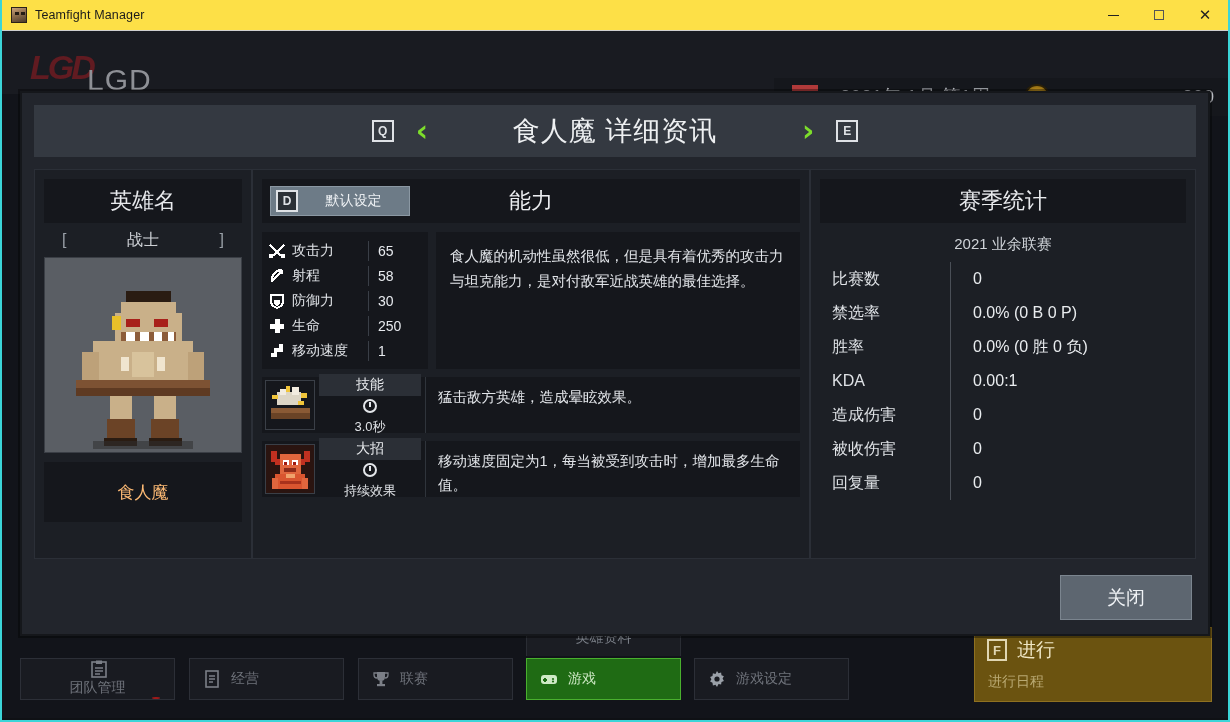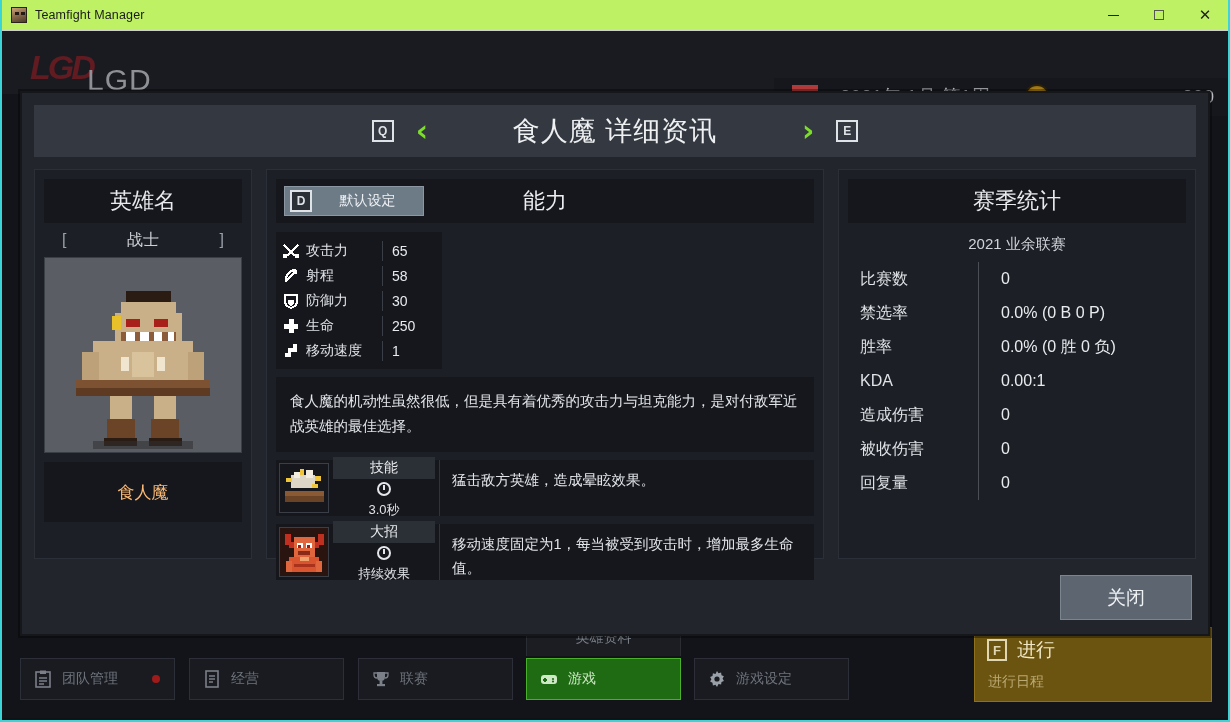"Teamfight Manager" #titlebar { background: #bef264 -> #fde047 }
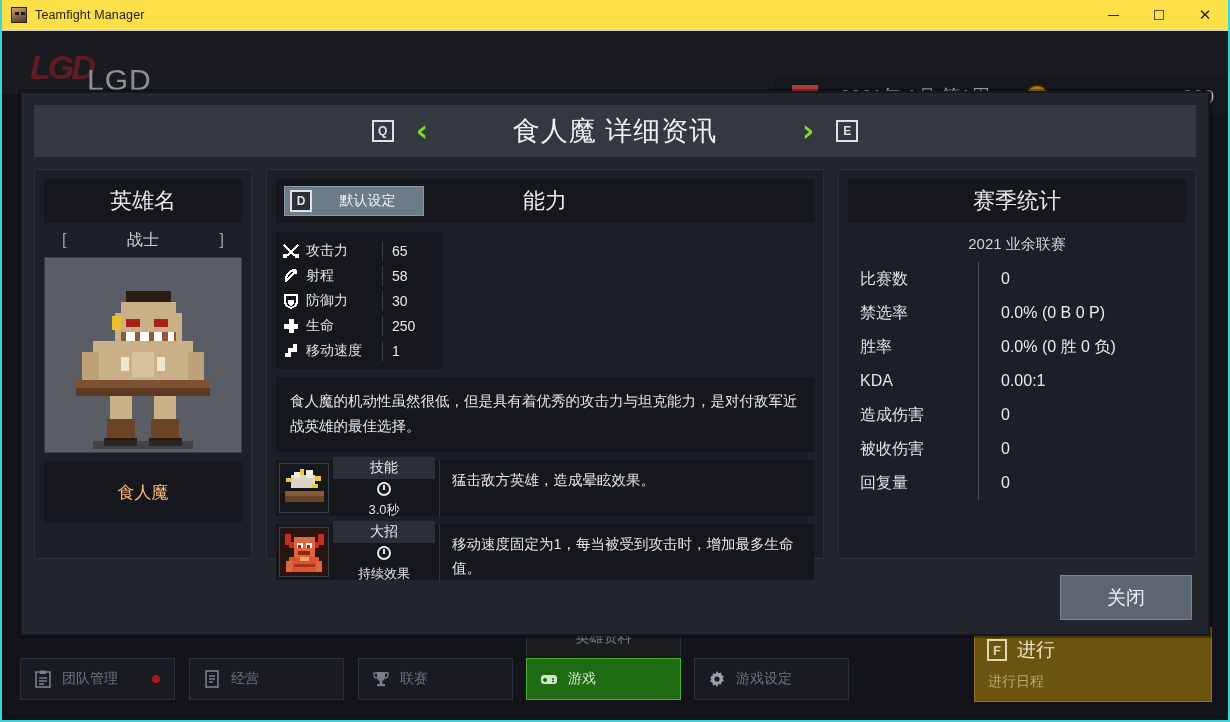"英雄名" #modal-body { gap: 14px -> 0 }
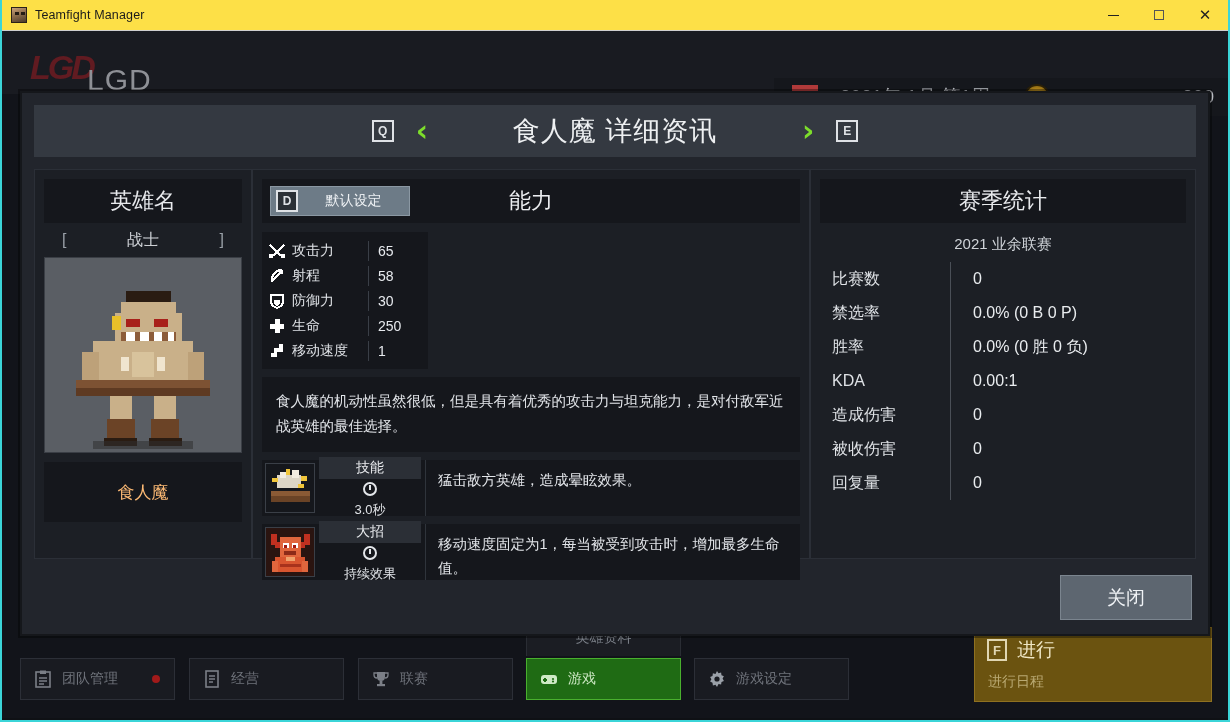"攻击力" #ability-row { flex-direction: column -> none }
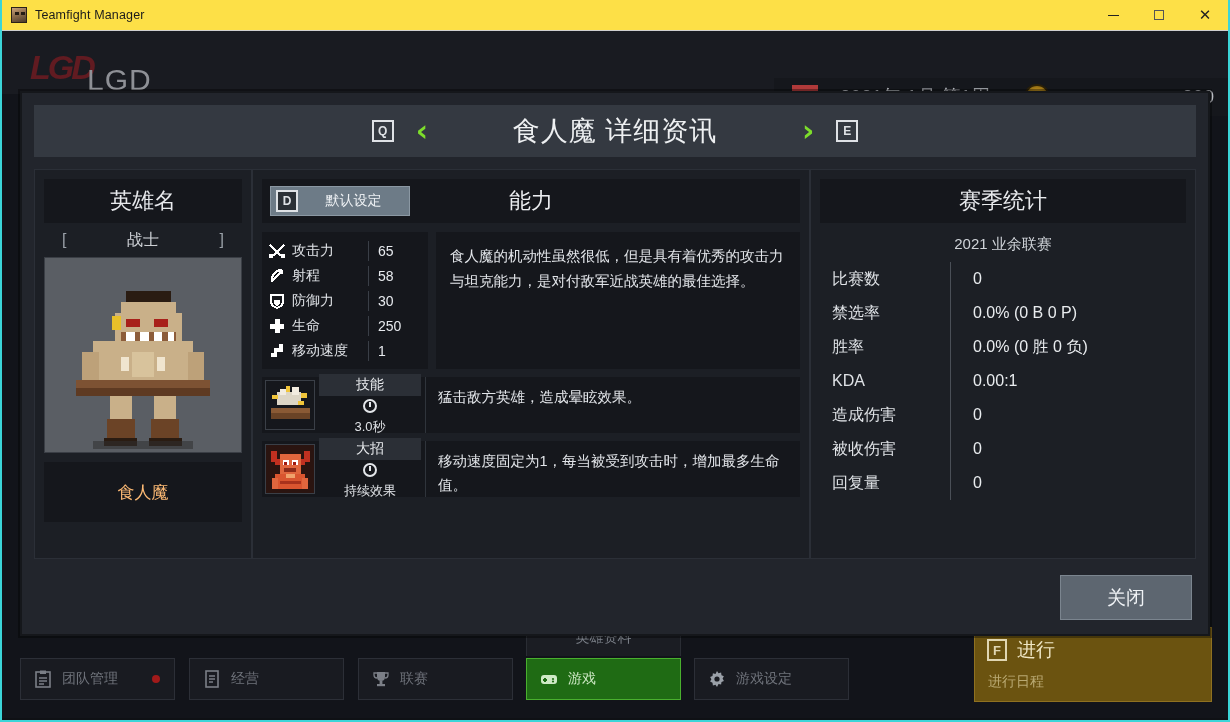"团队管理" #nav1 { flex-direction: none -> column }
